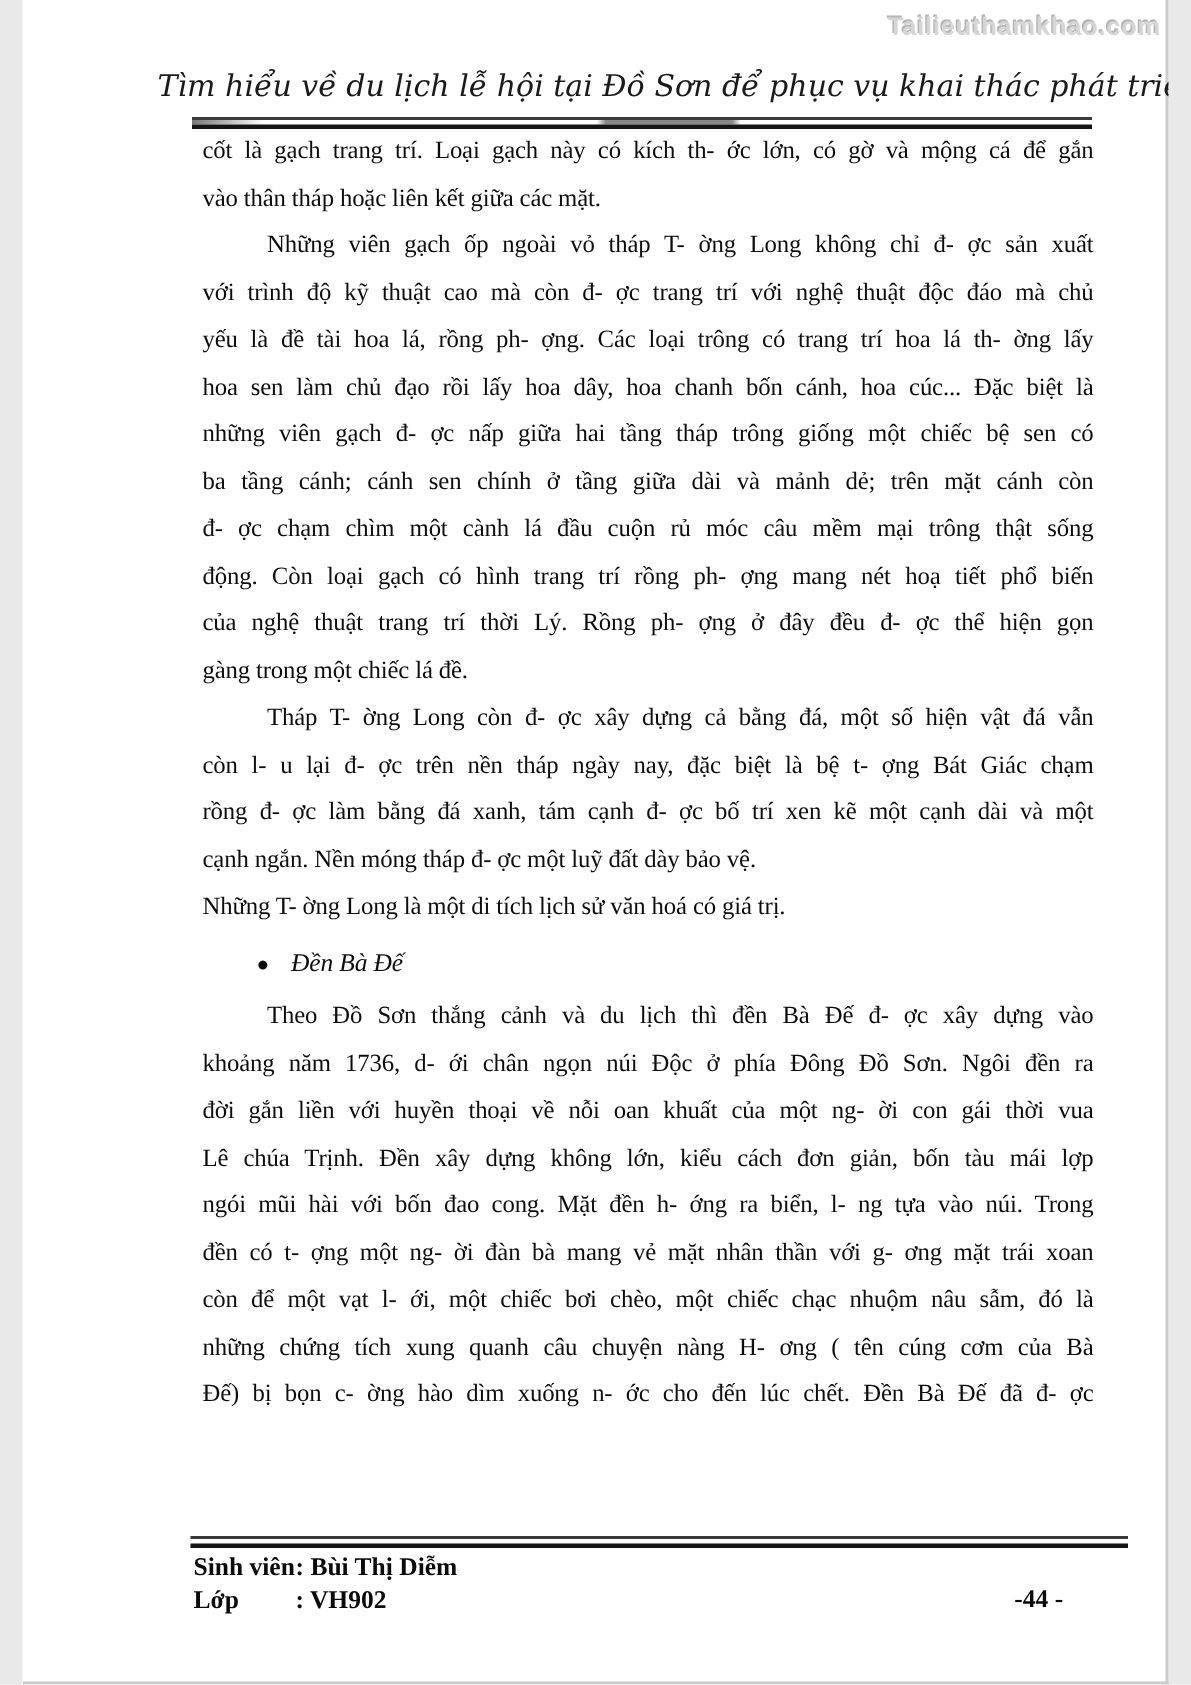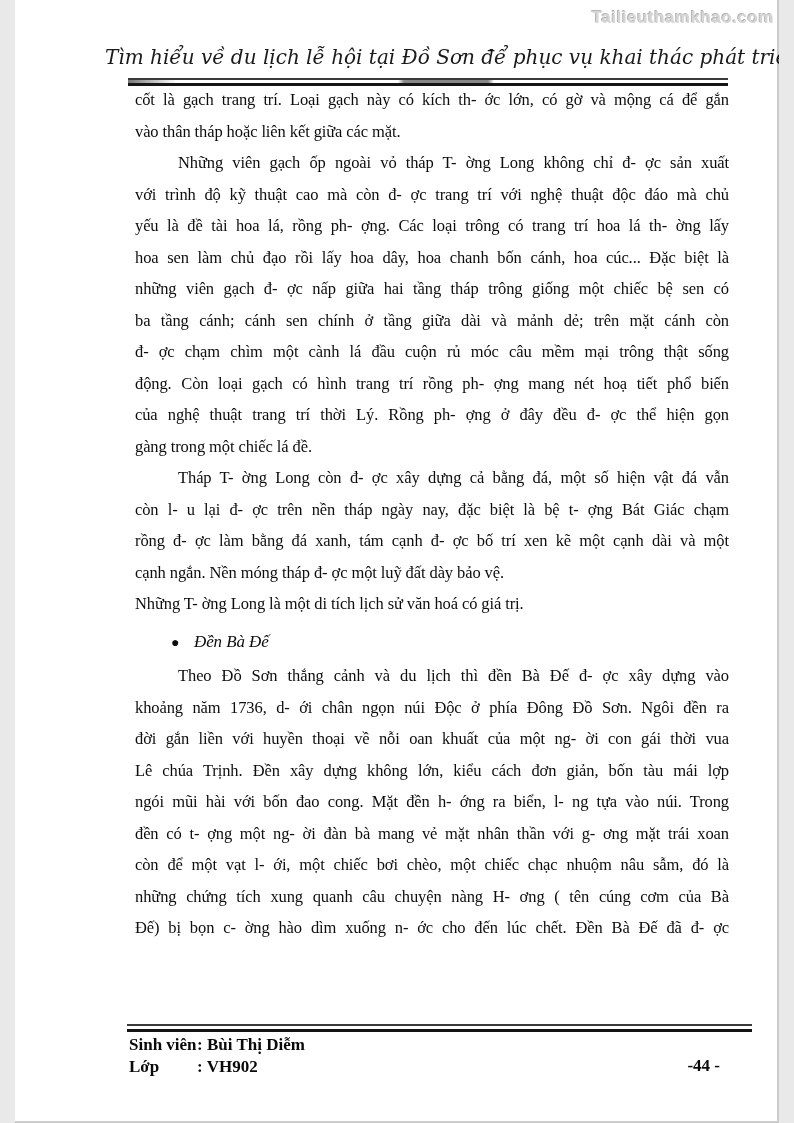"-44 -" .page-number { text-align: right -> center }
